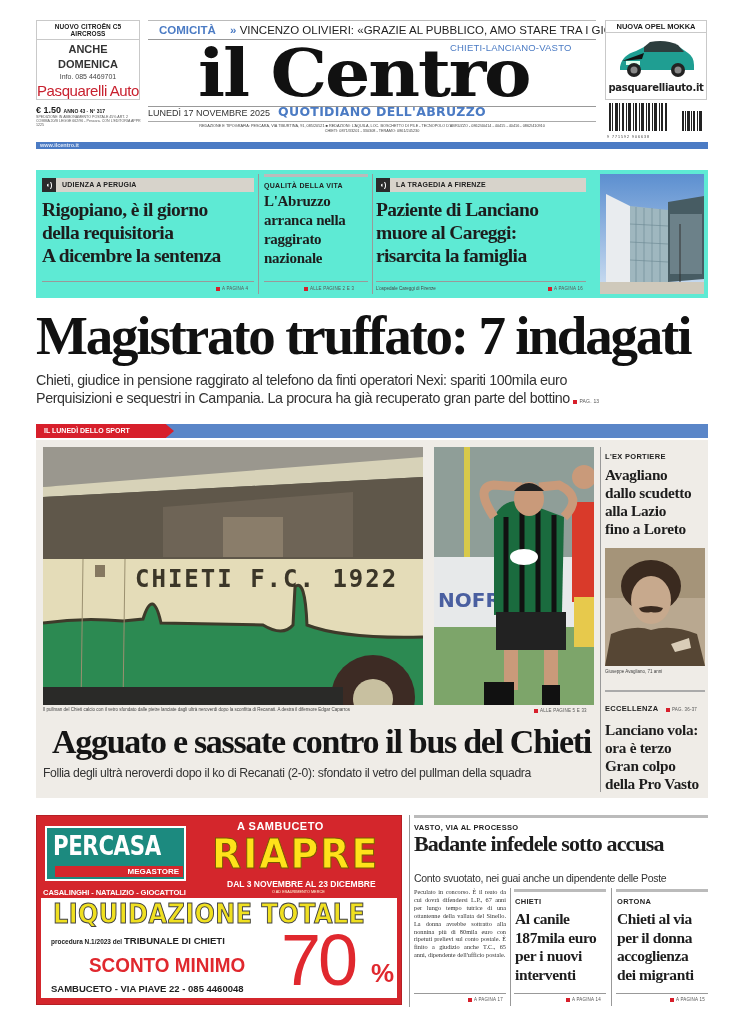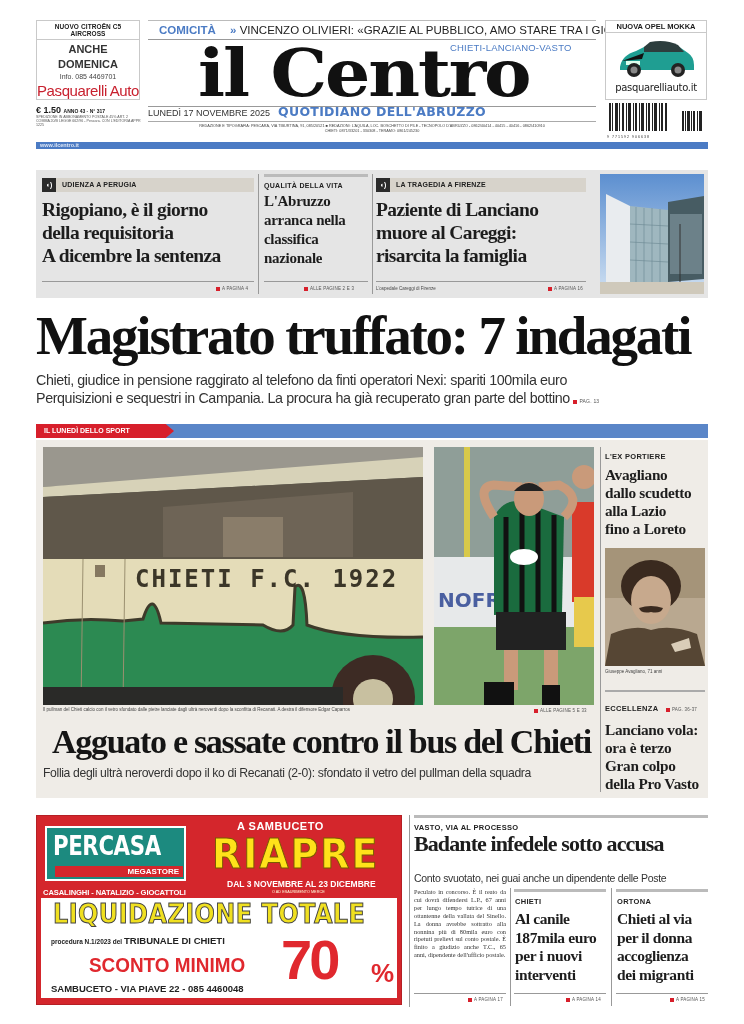"pasquarelliauto.it" .ad-right .url { font-weight: normal -> bold }
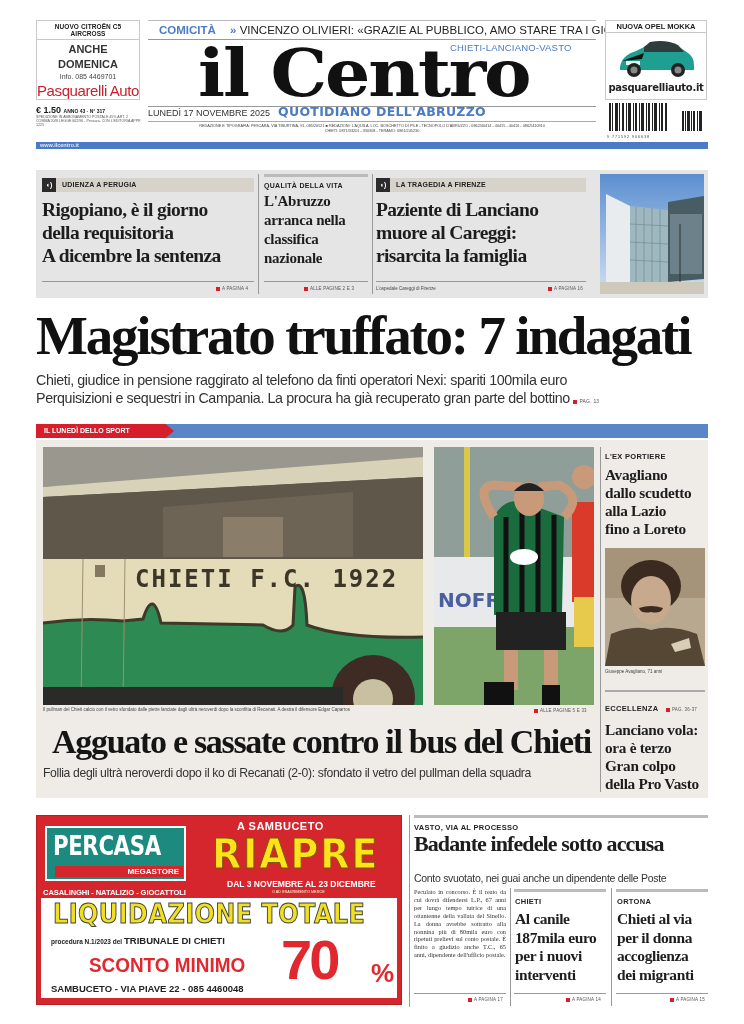"Rigopiano, è il giorno" .top-row { background: #e5e5e5 -> #5eead4 }
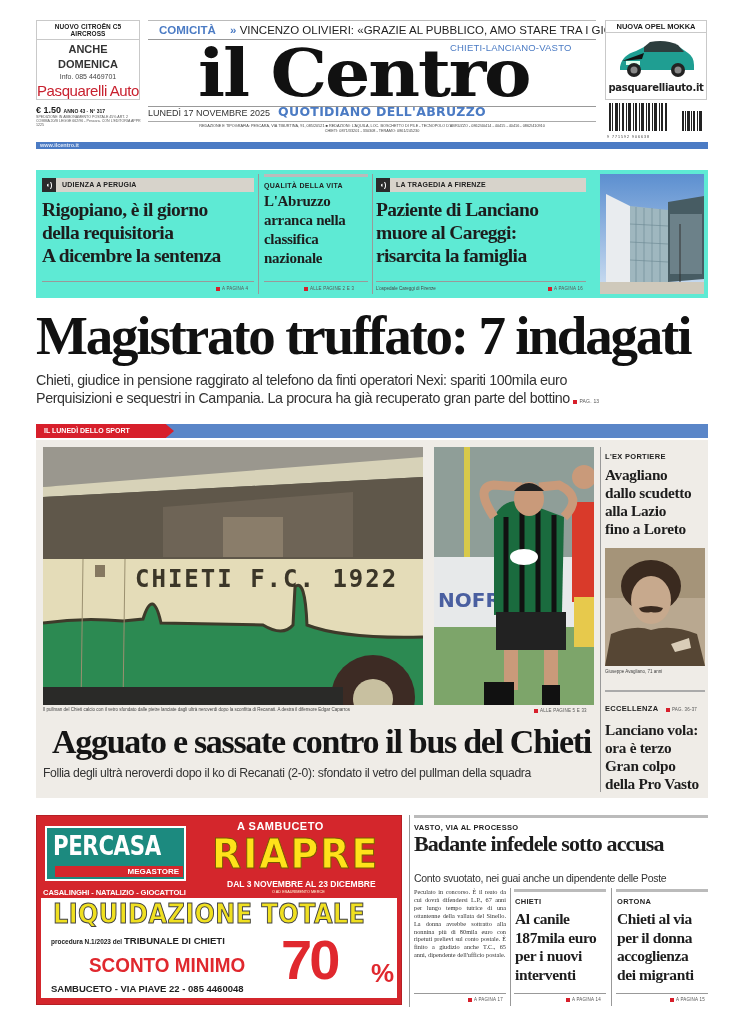"classifica" div { text: classifica -> raggirato }
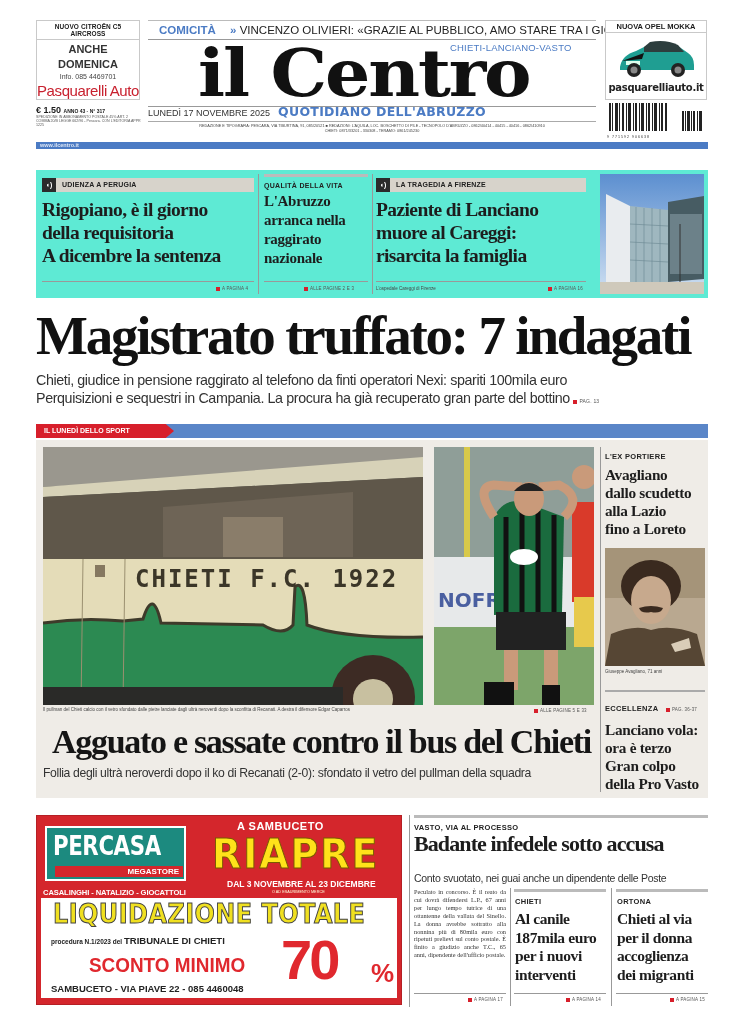"70" .ad-70 { font-size: 56px -> 72px; font-weight: bold -> normal }
